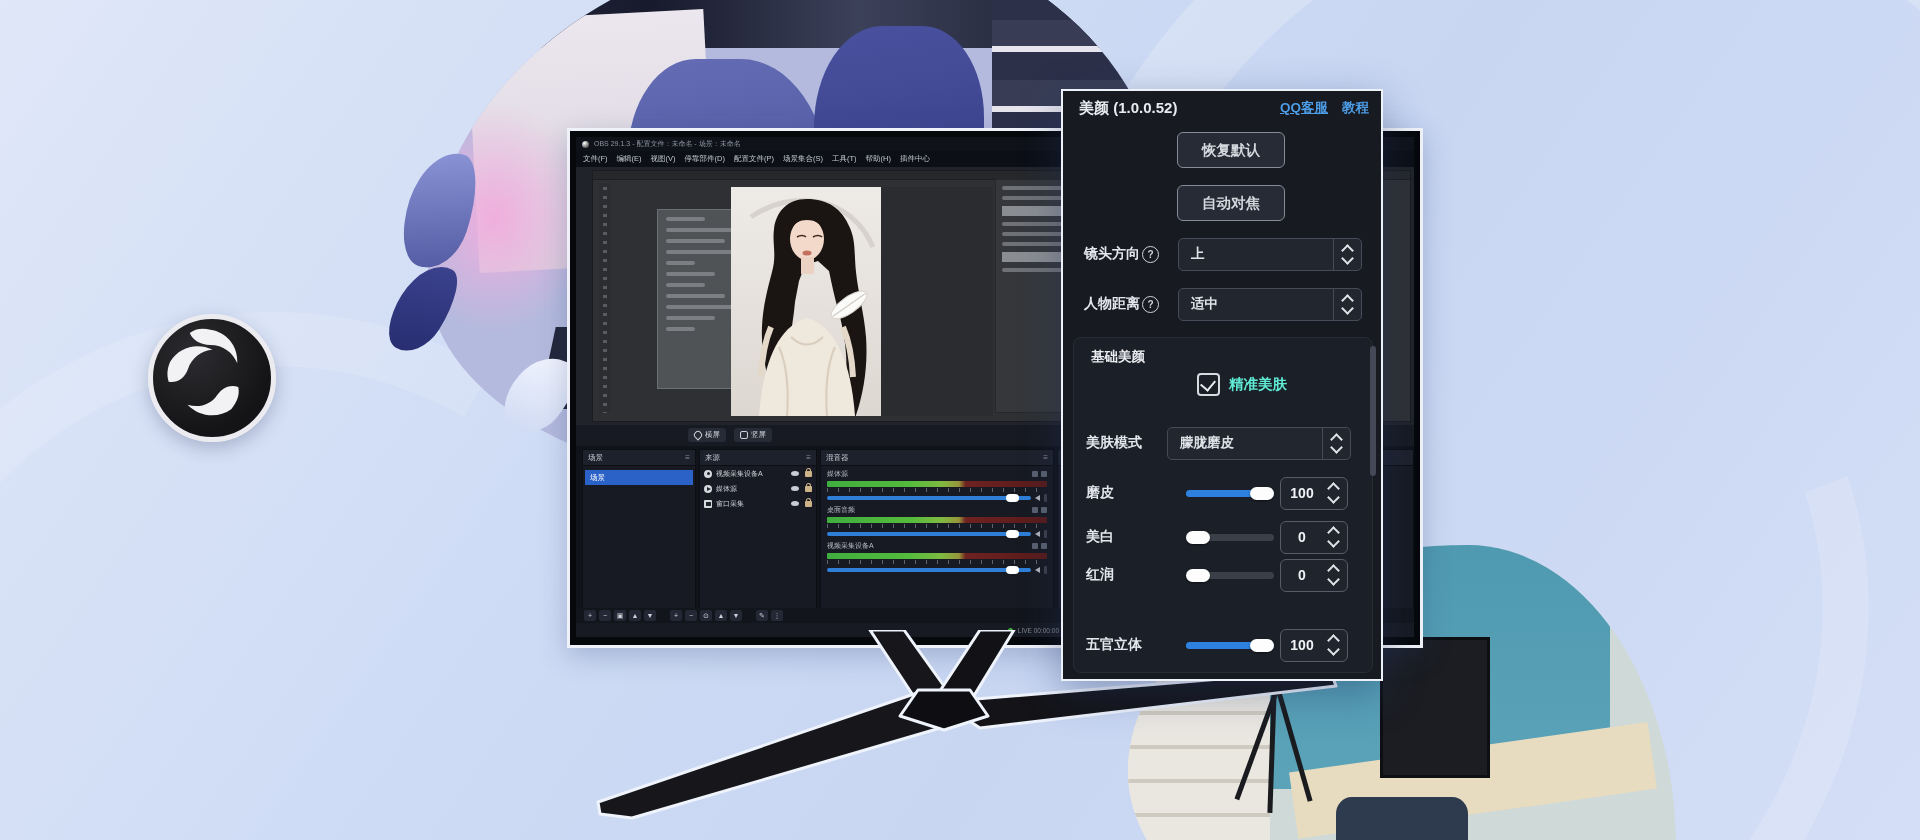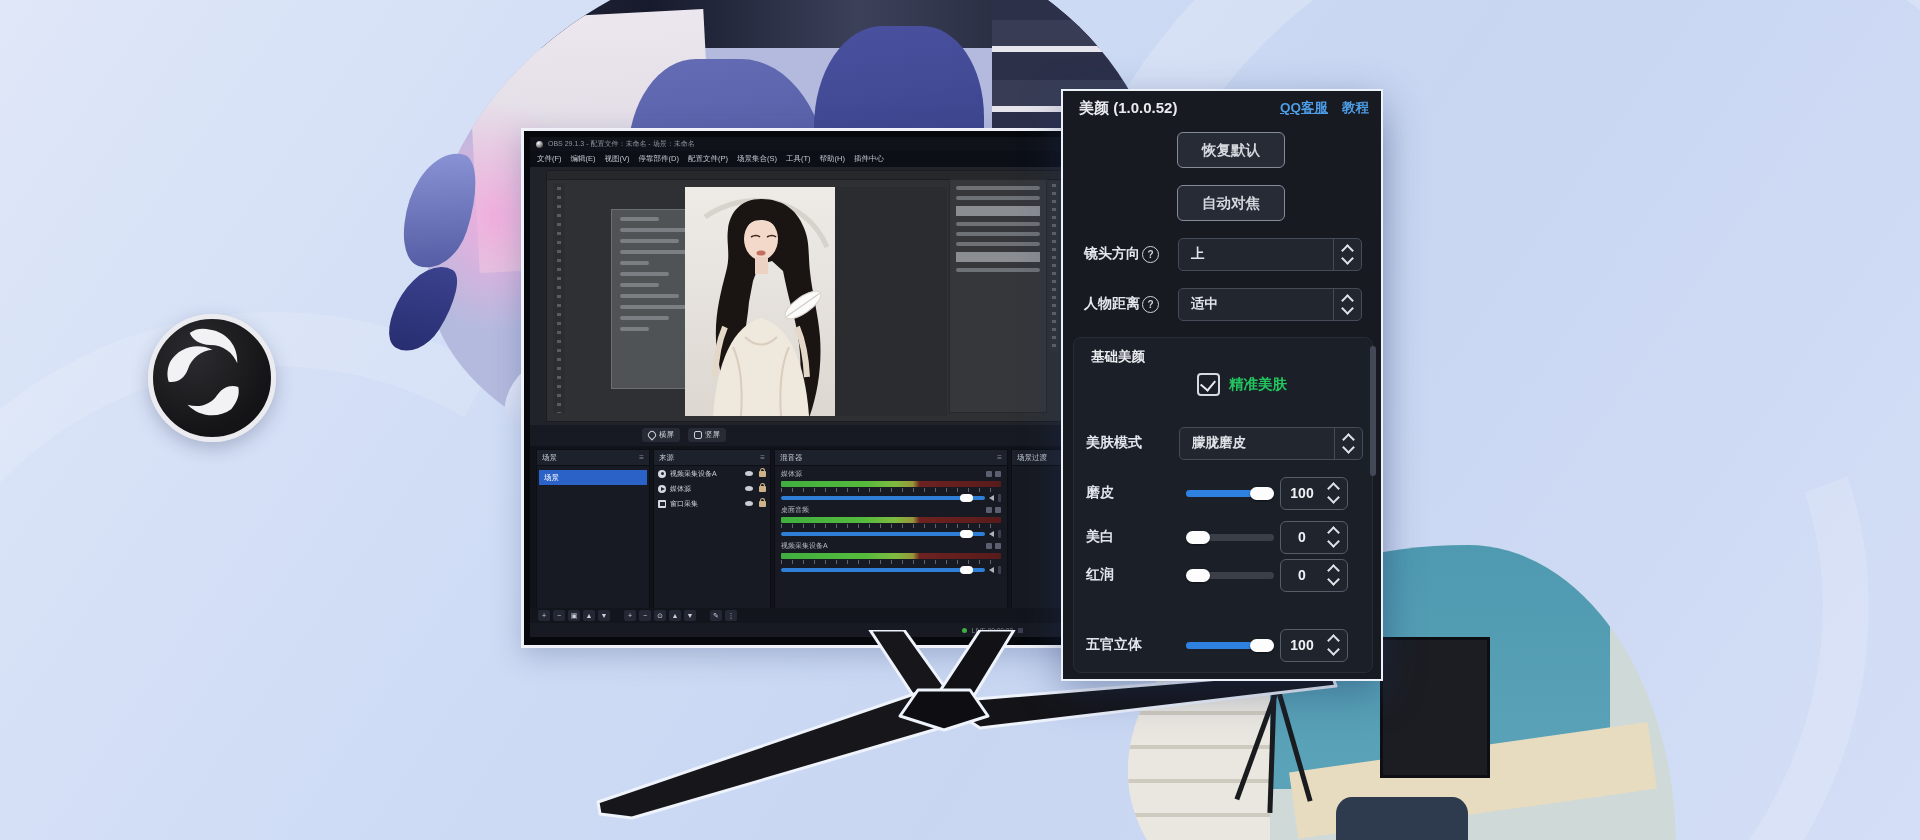"文件(F)" .monitor { left: 521px -> 567px }
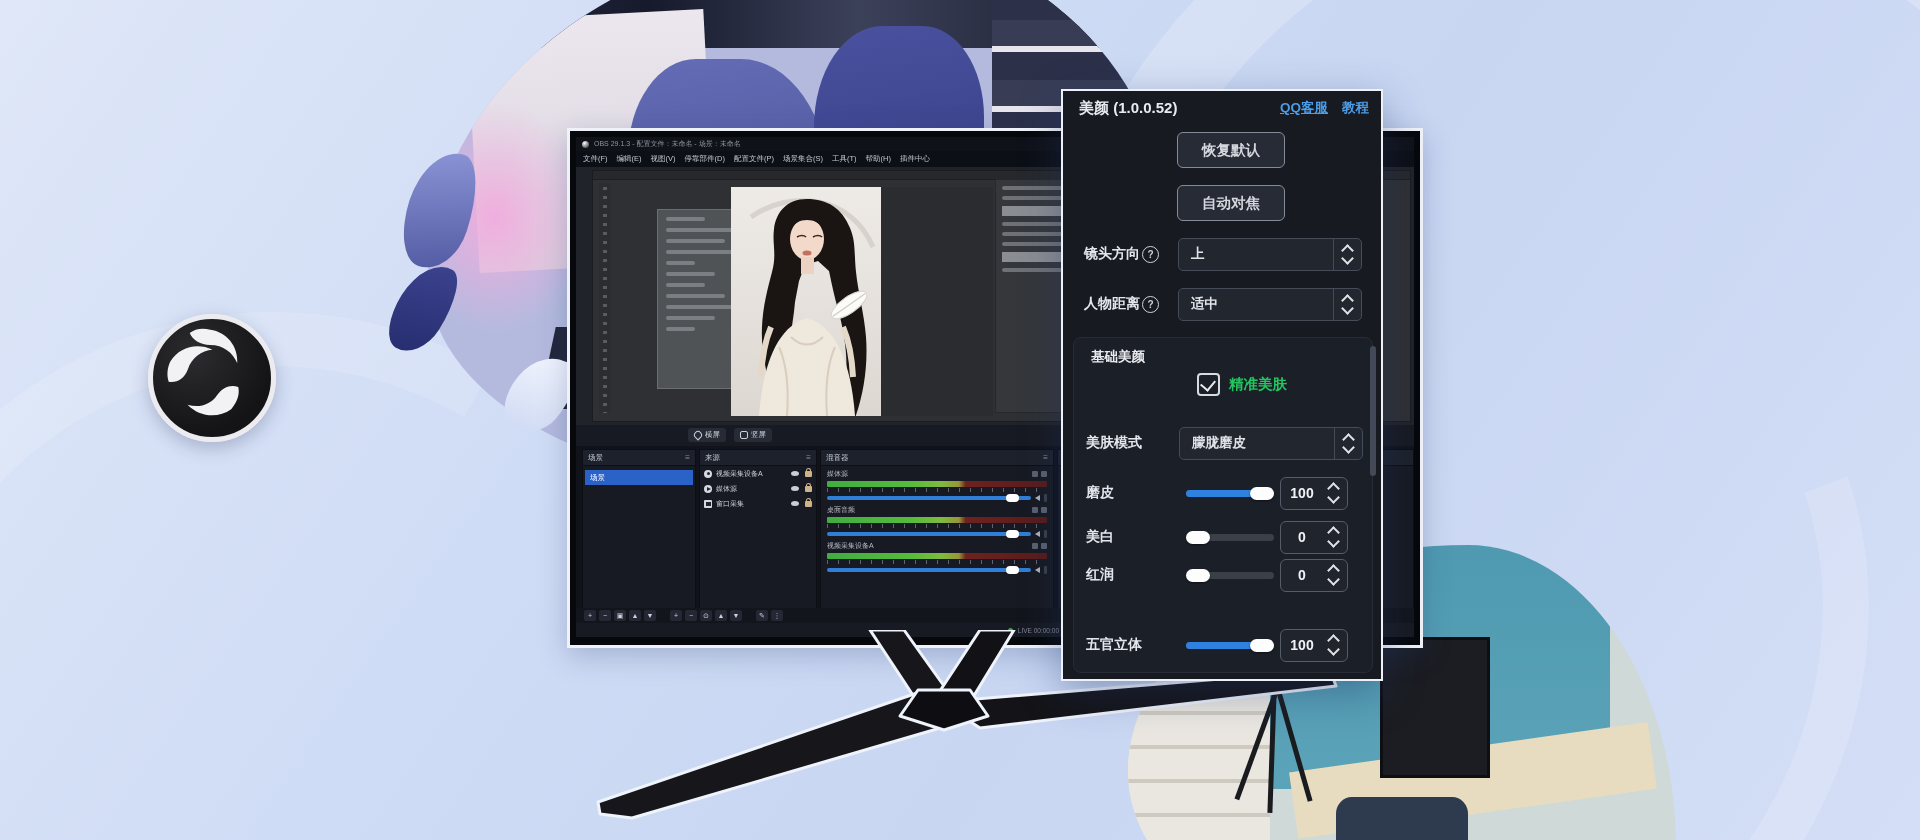"精准美肤" .chk-lab { color: #22c55e -> #5eead4 }
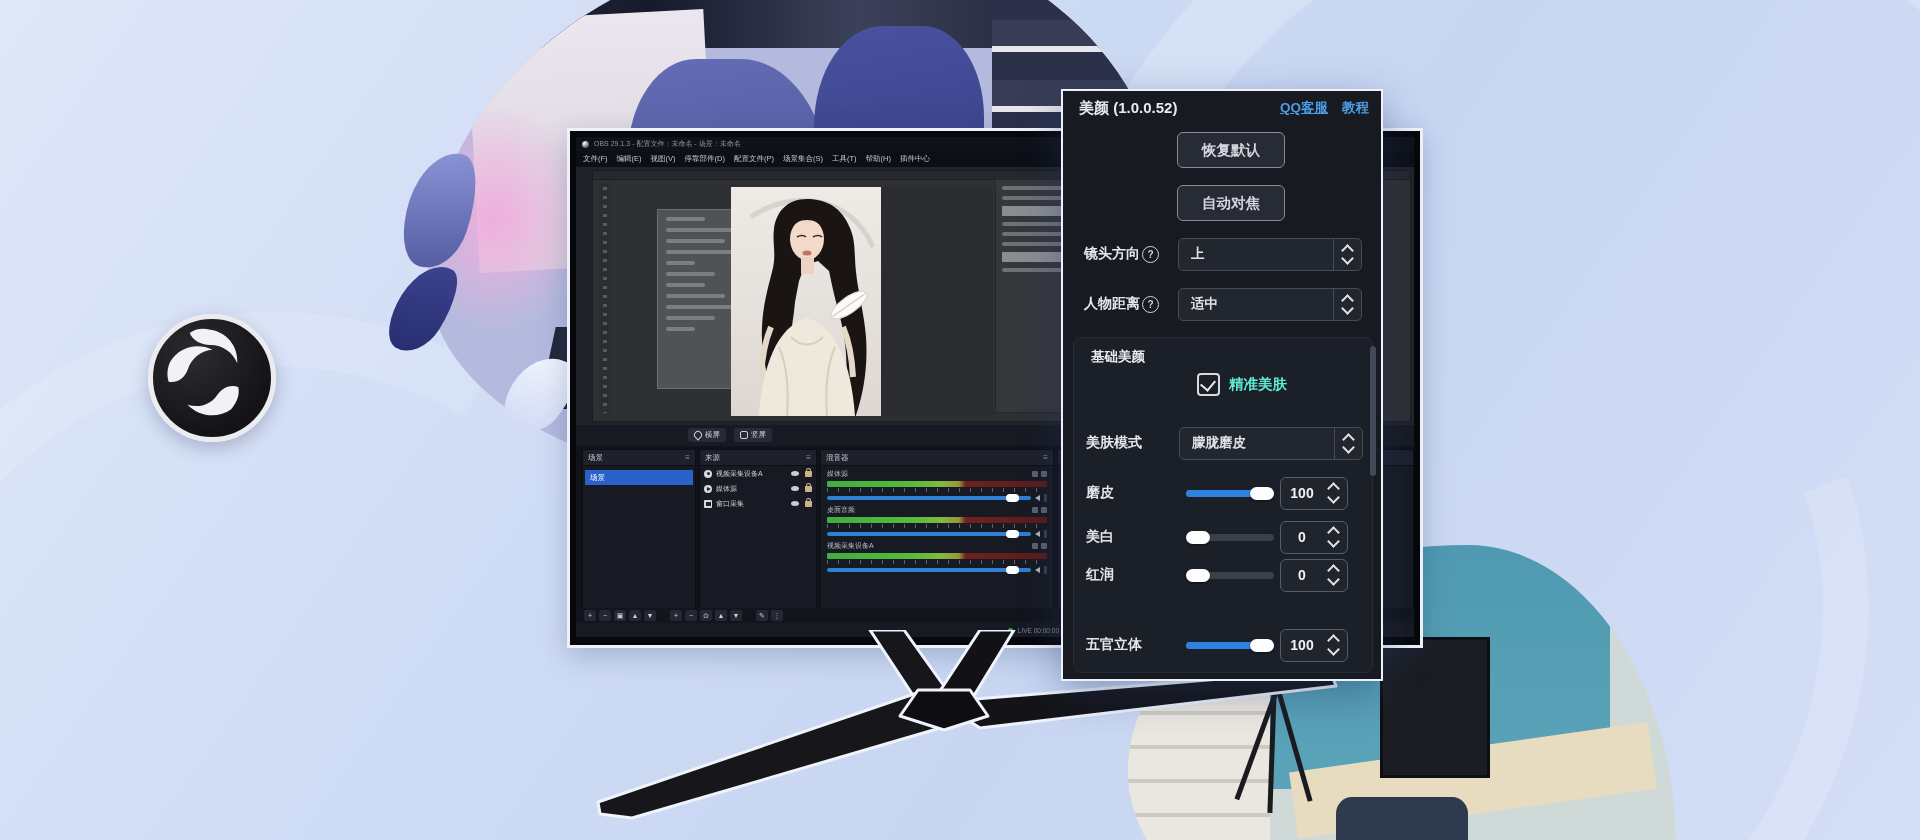"朦胧磨皮" .mode-row .dd { left: 105px -> 93px }
